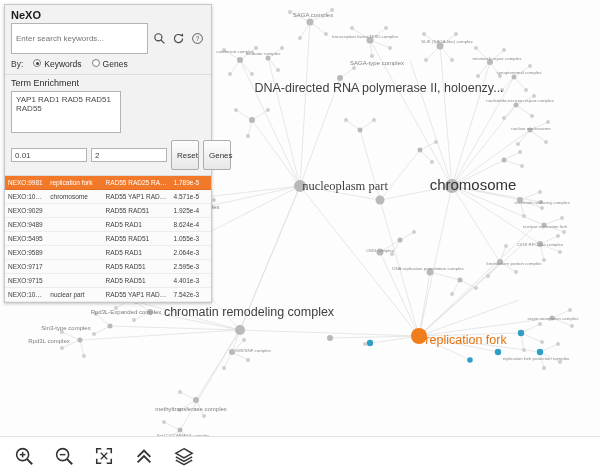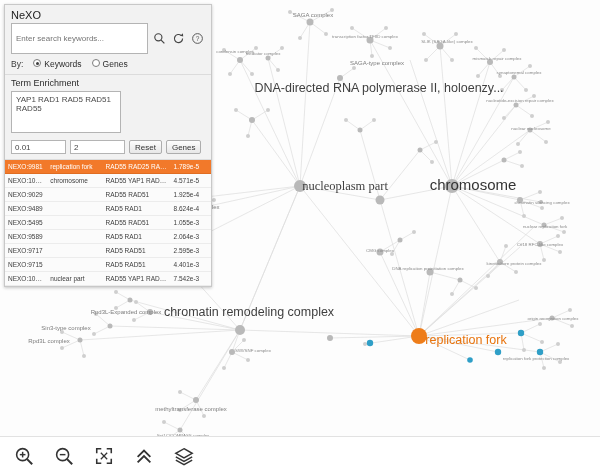"NeXO" #panel-title { font-weight: normal -> bold }
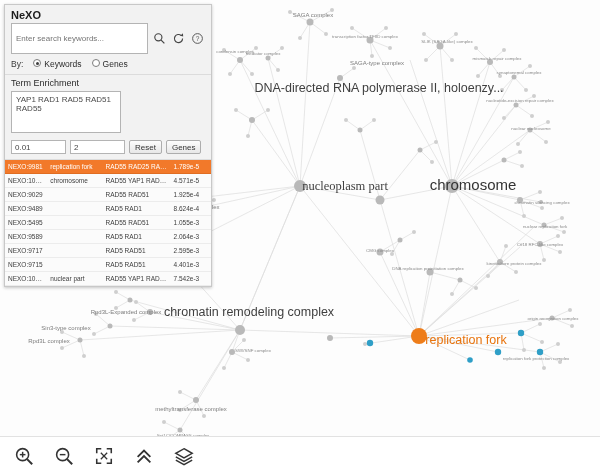"0.01" .param-input { width: 55px -> 76px }
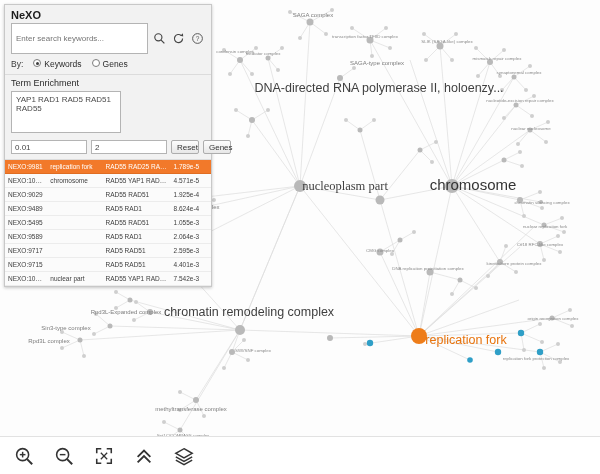"Reset" .btn { height: 14px -> 30px }
